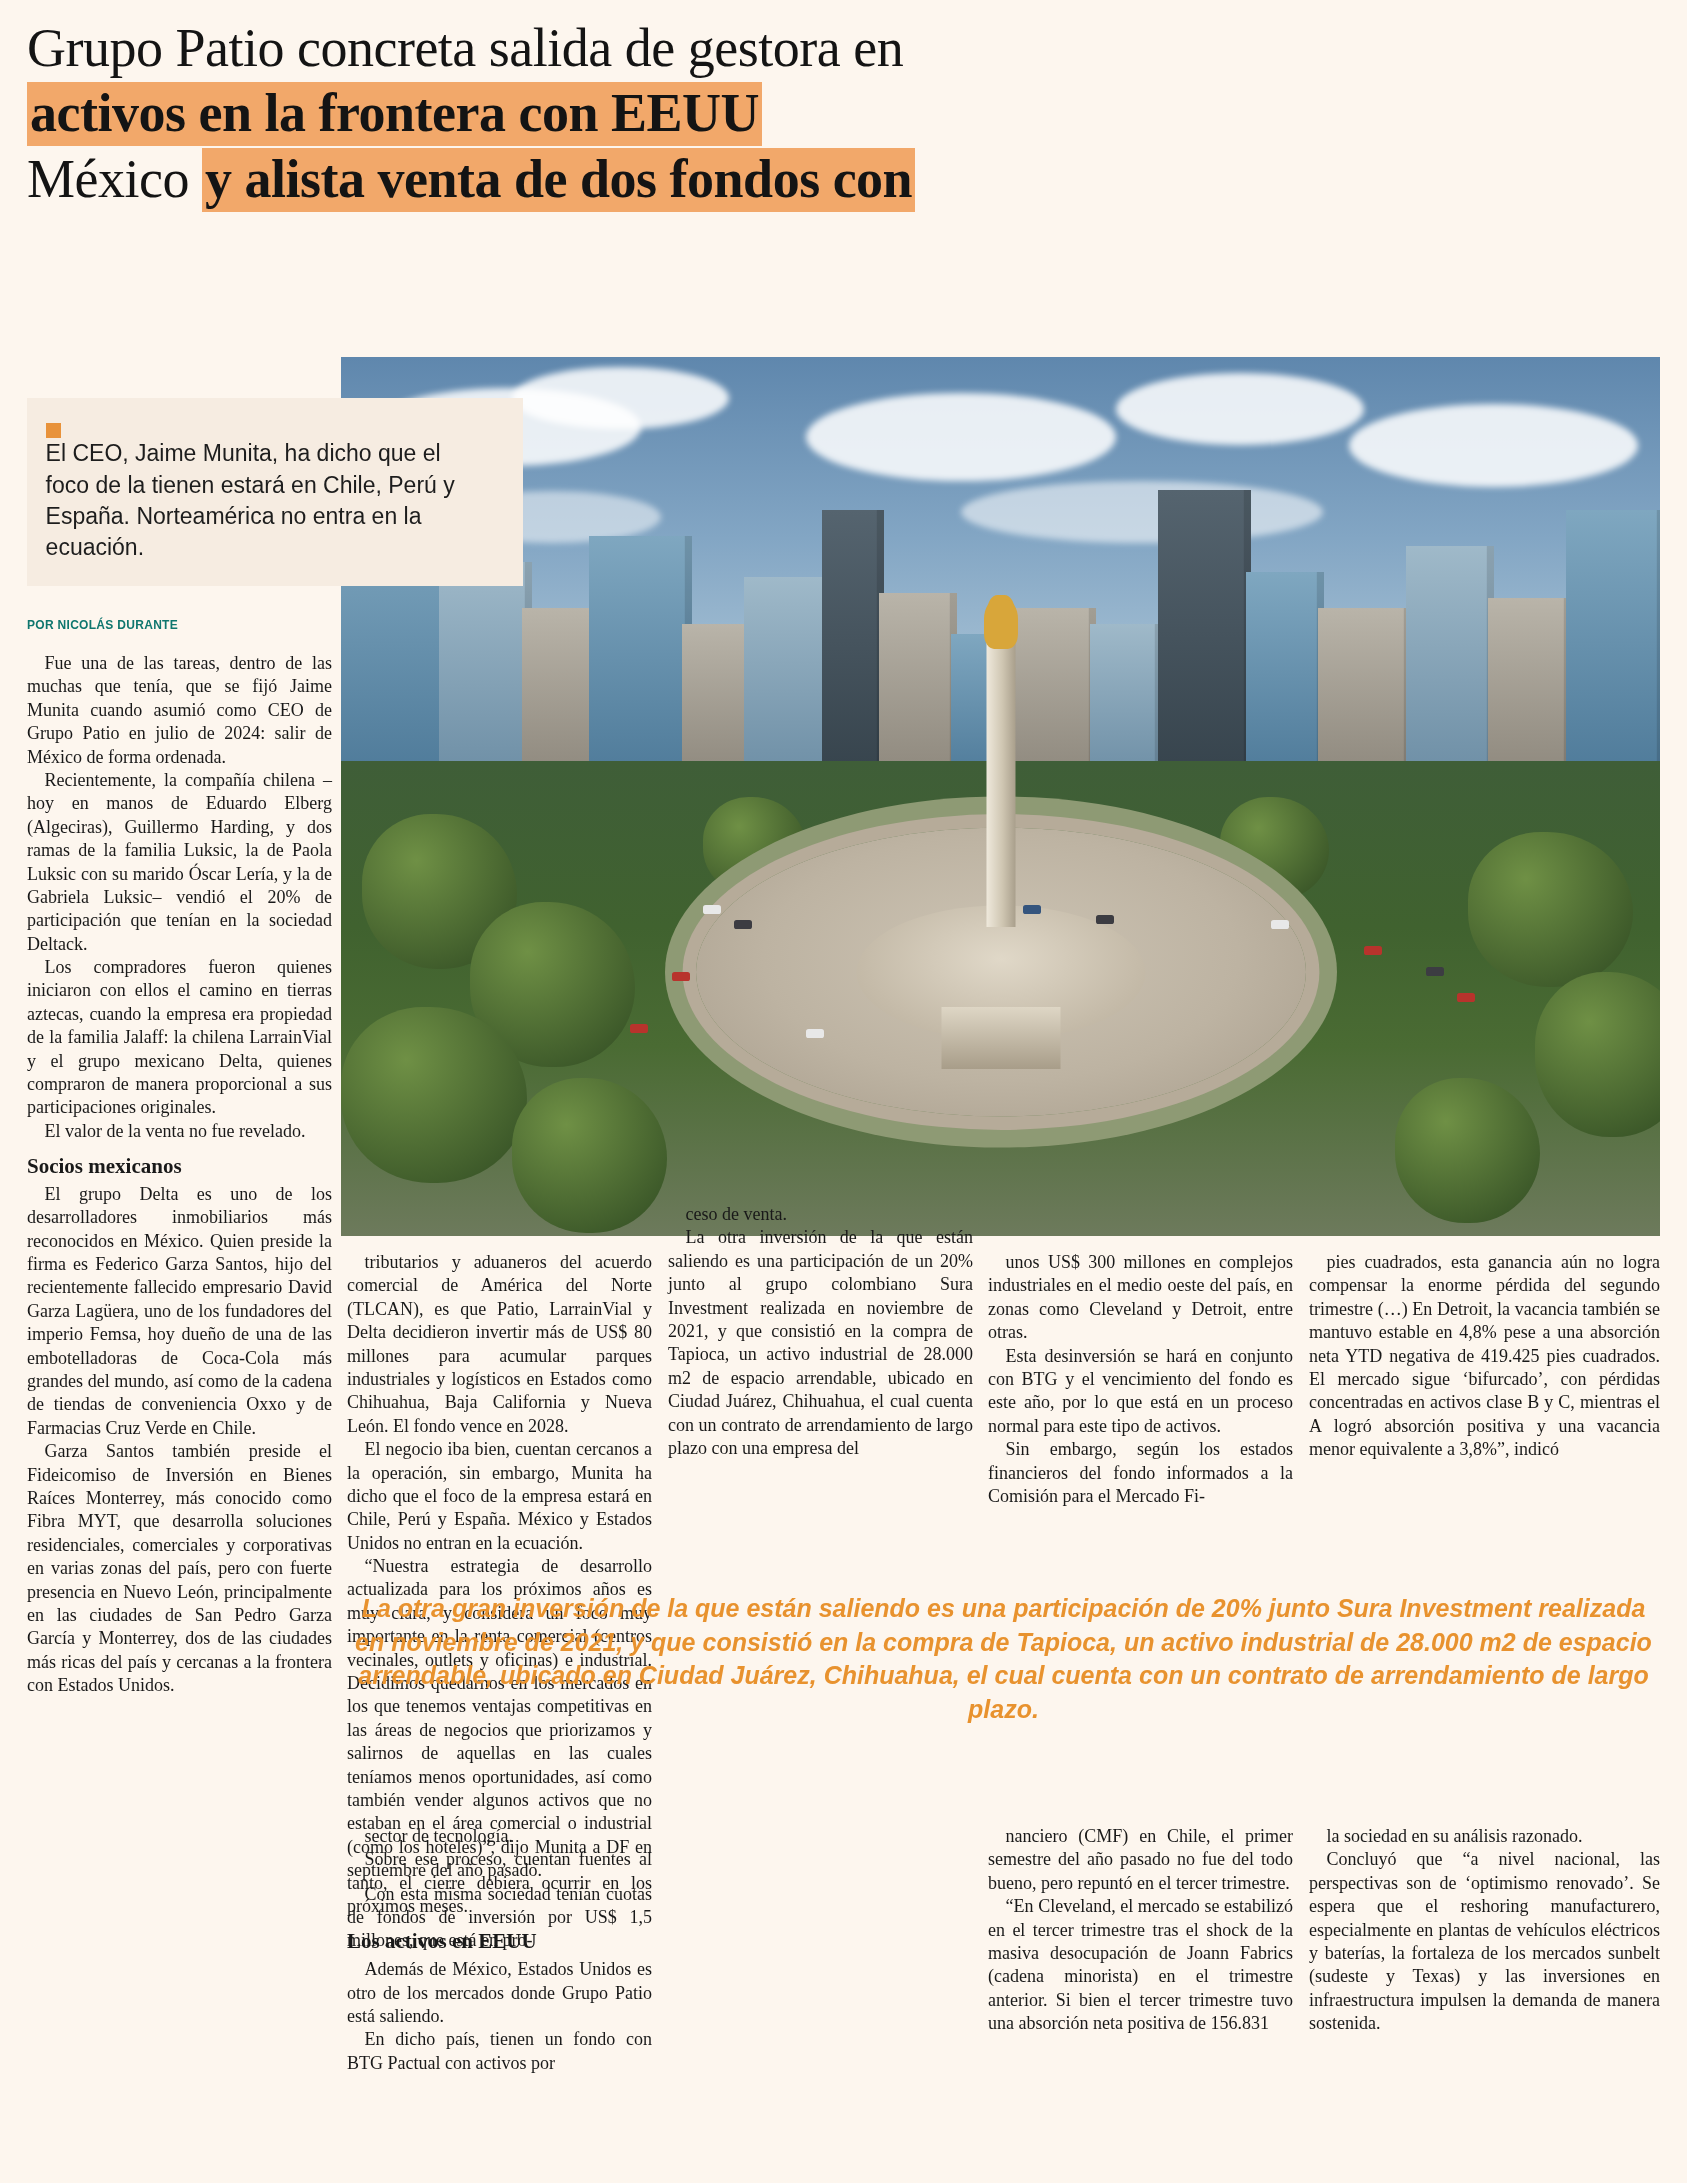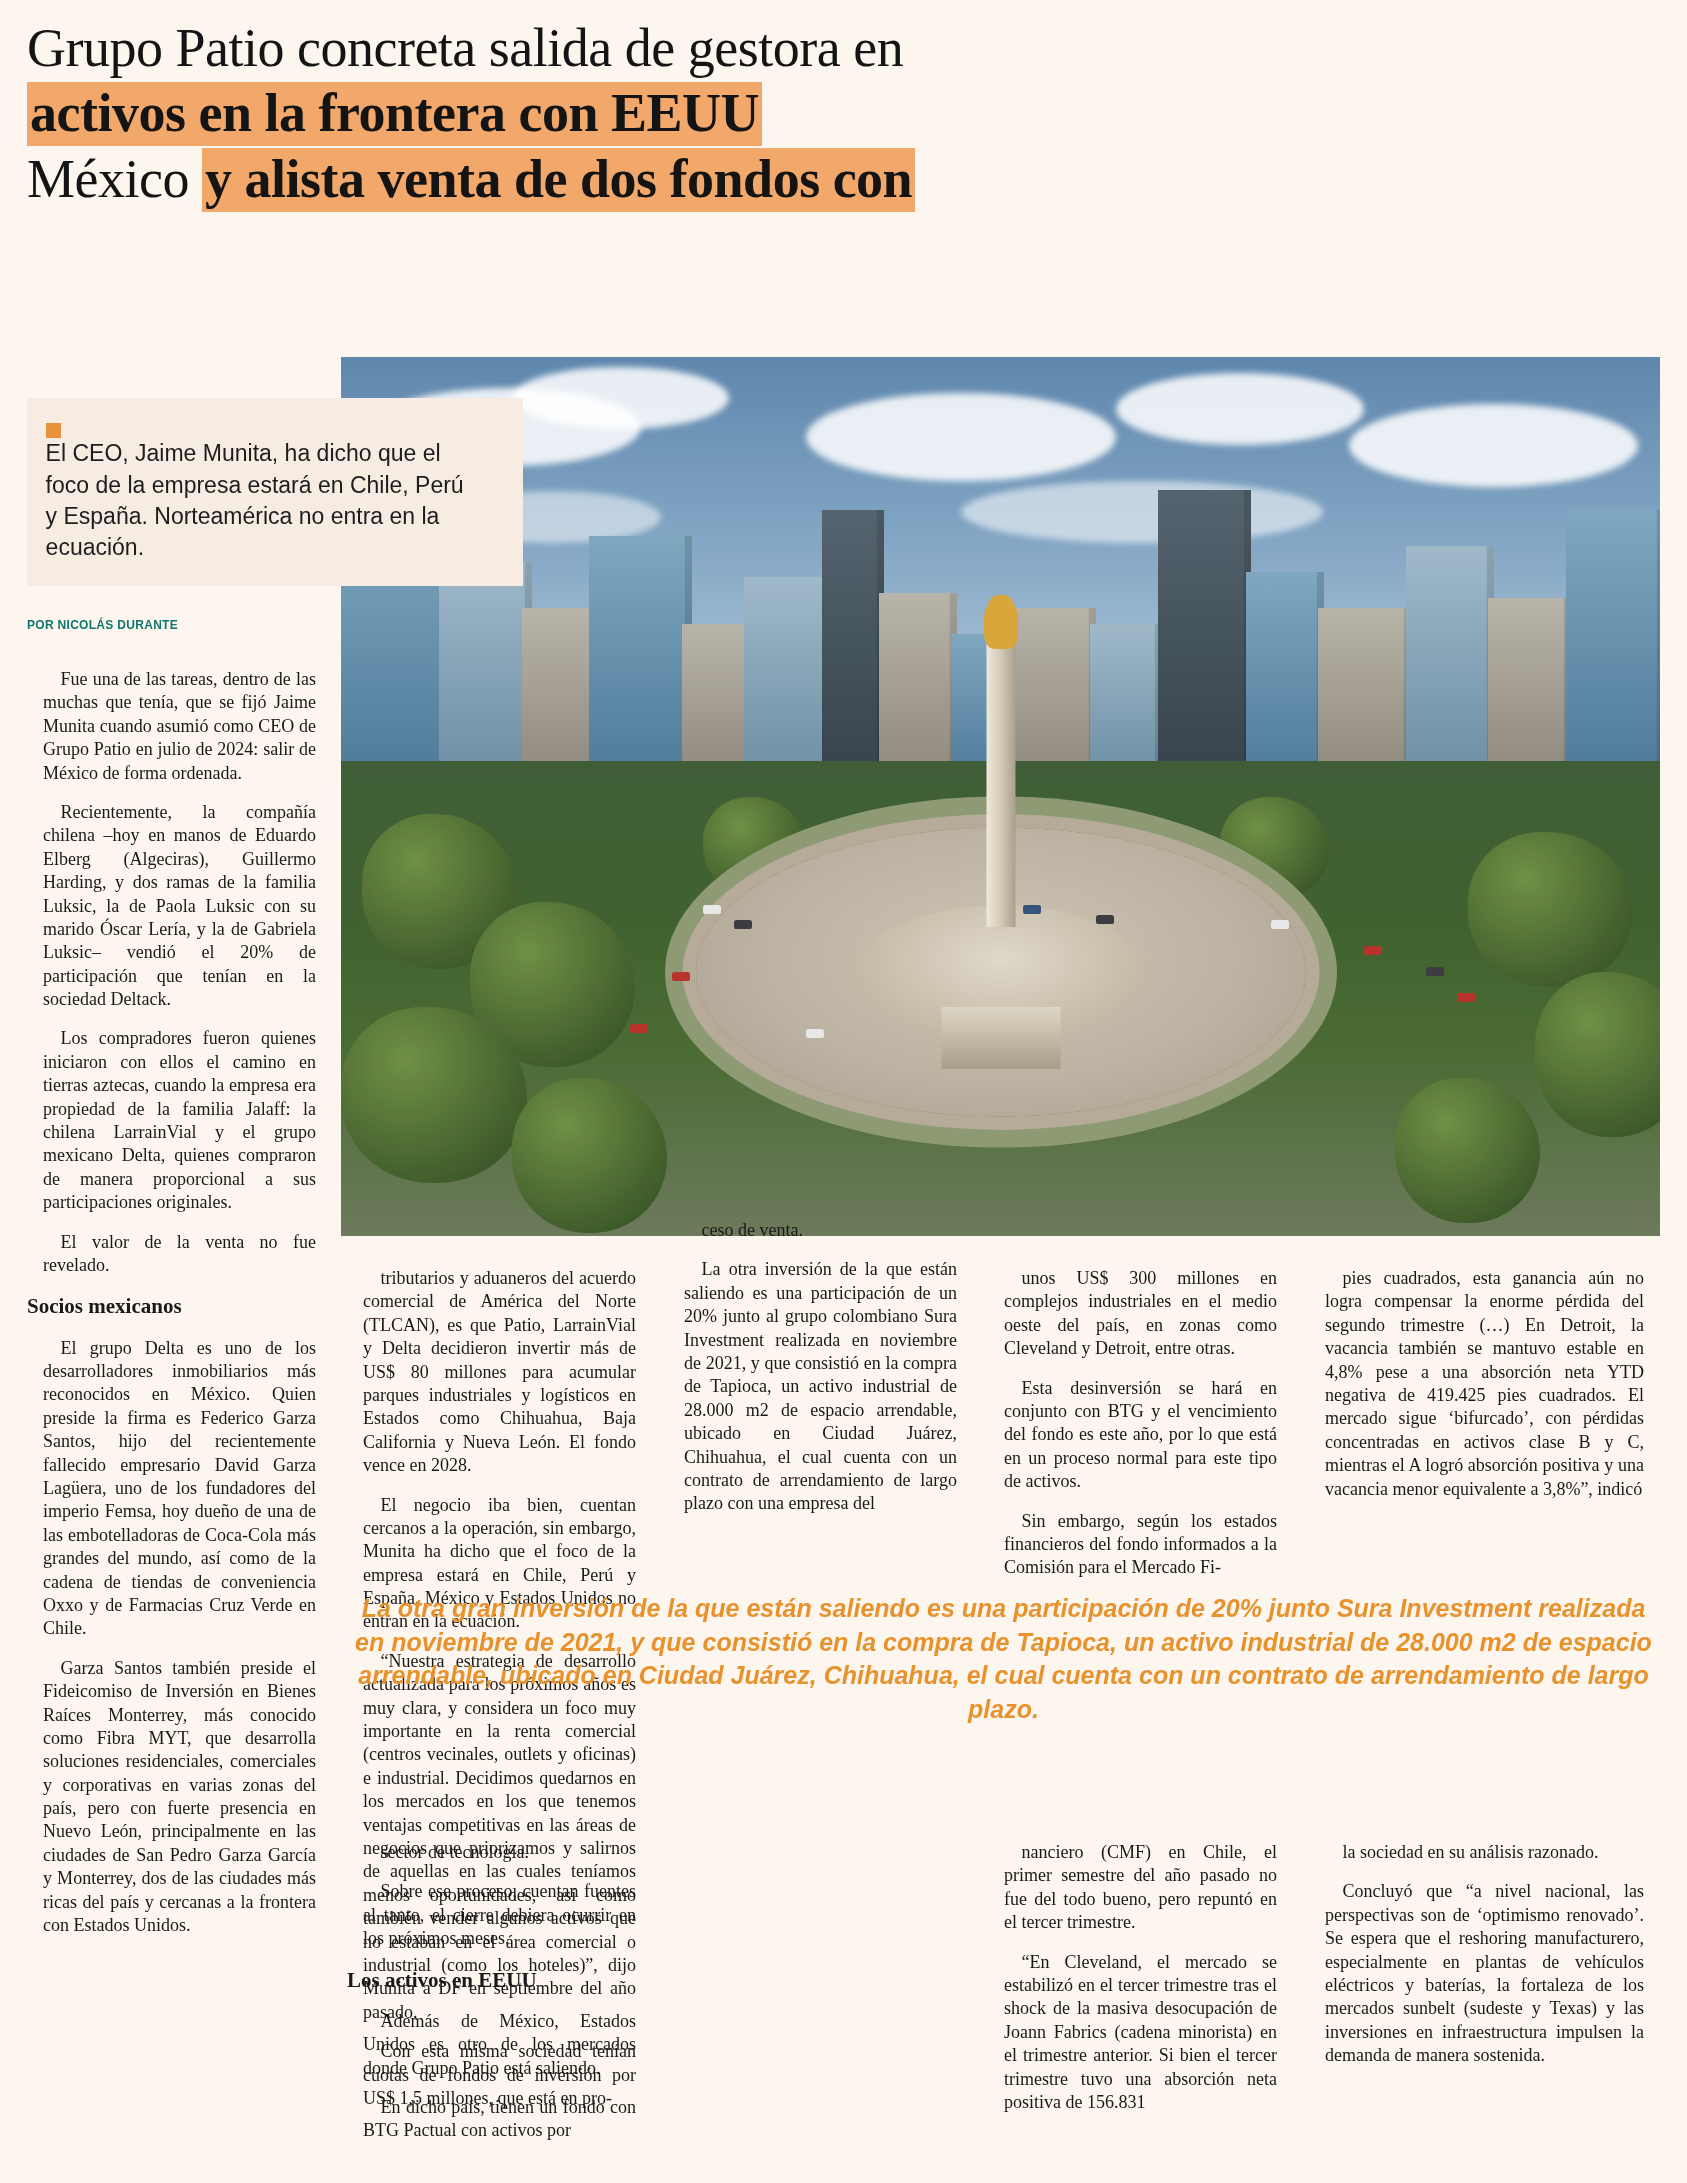"El CEO, Jaime Munita, ha" span.kicker-text { text: empresa -> tienen }
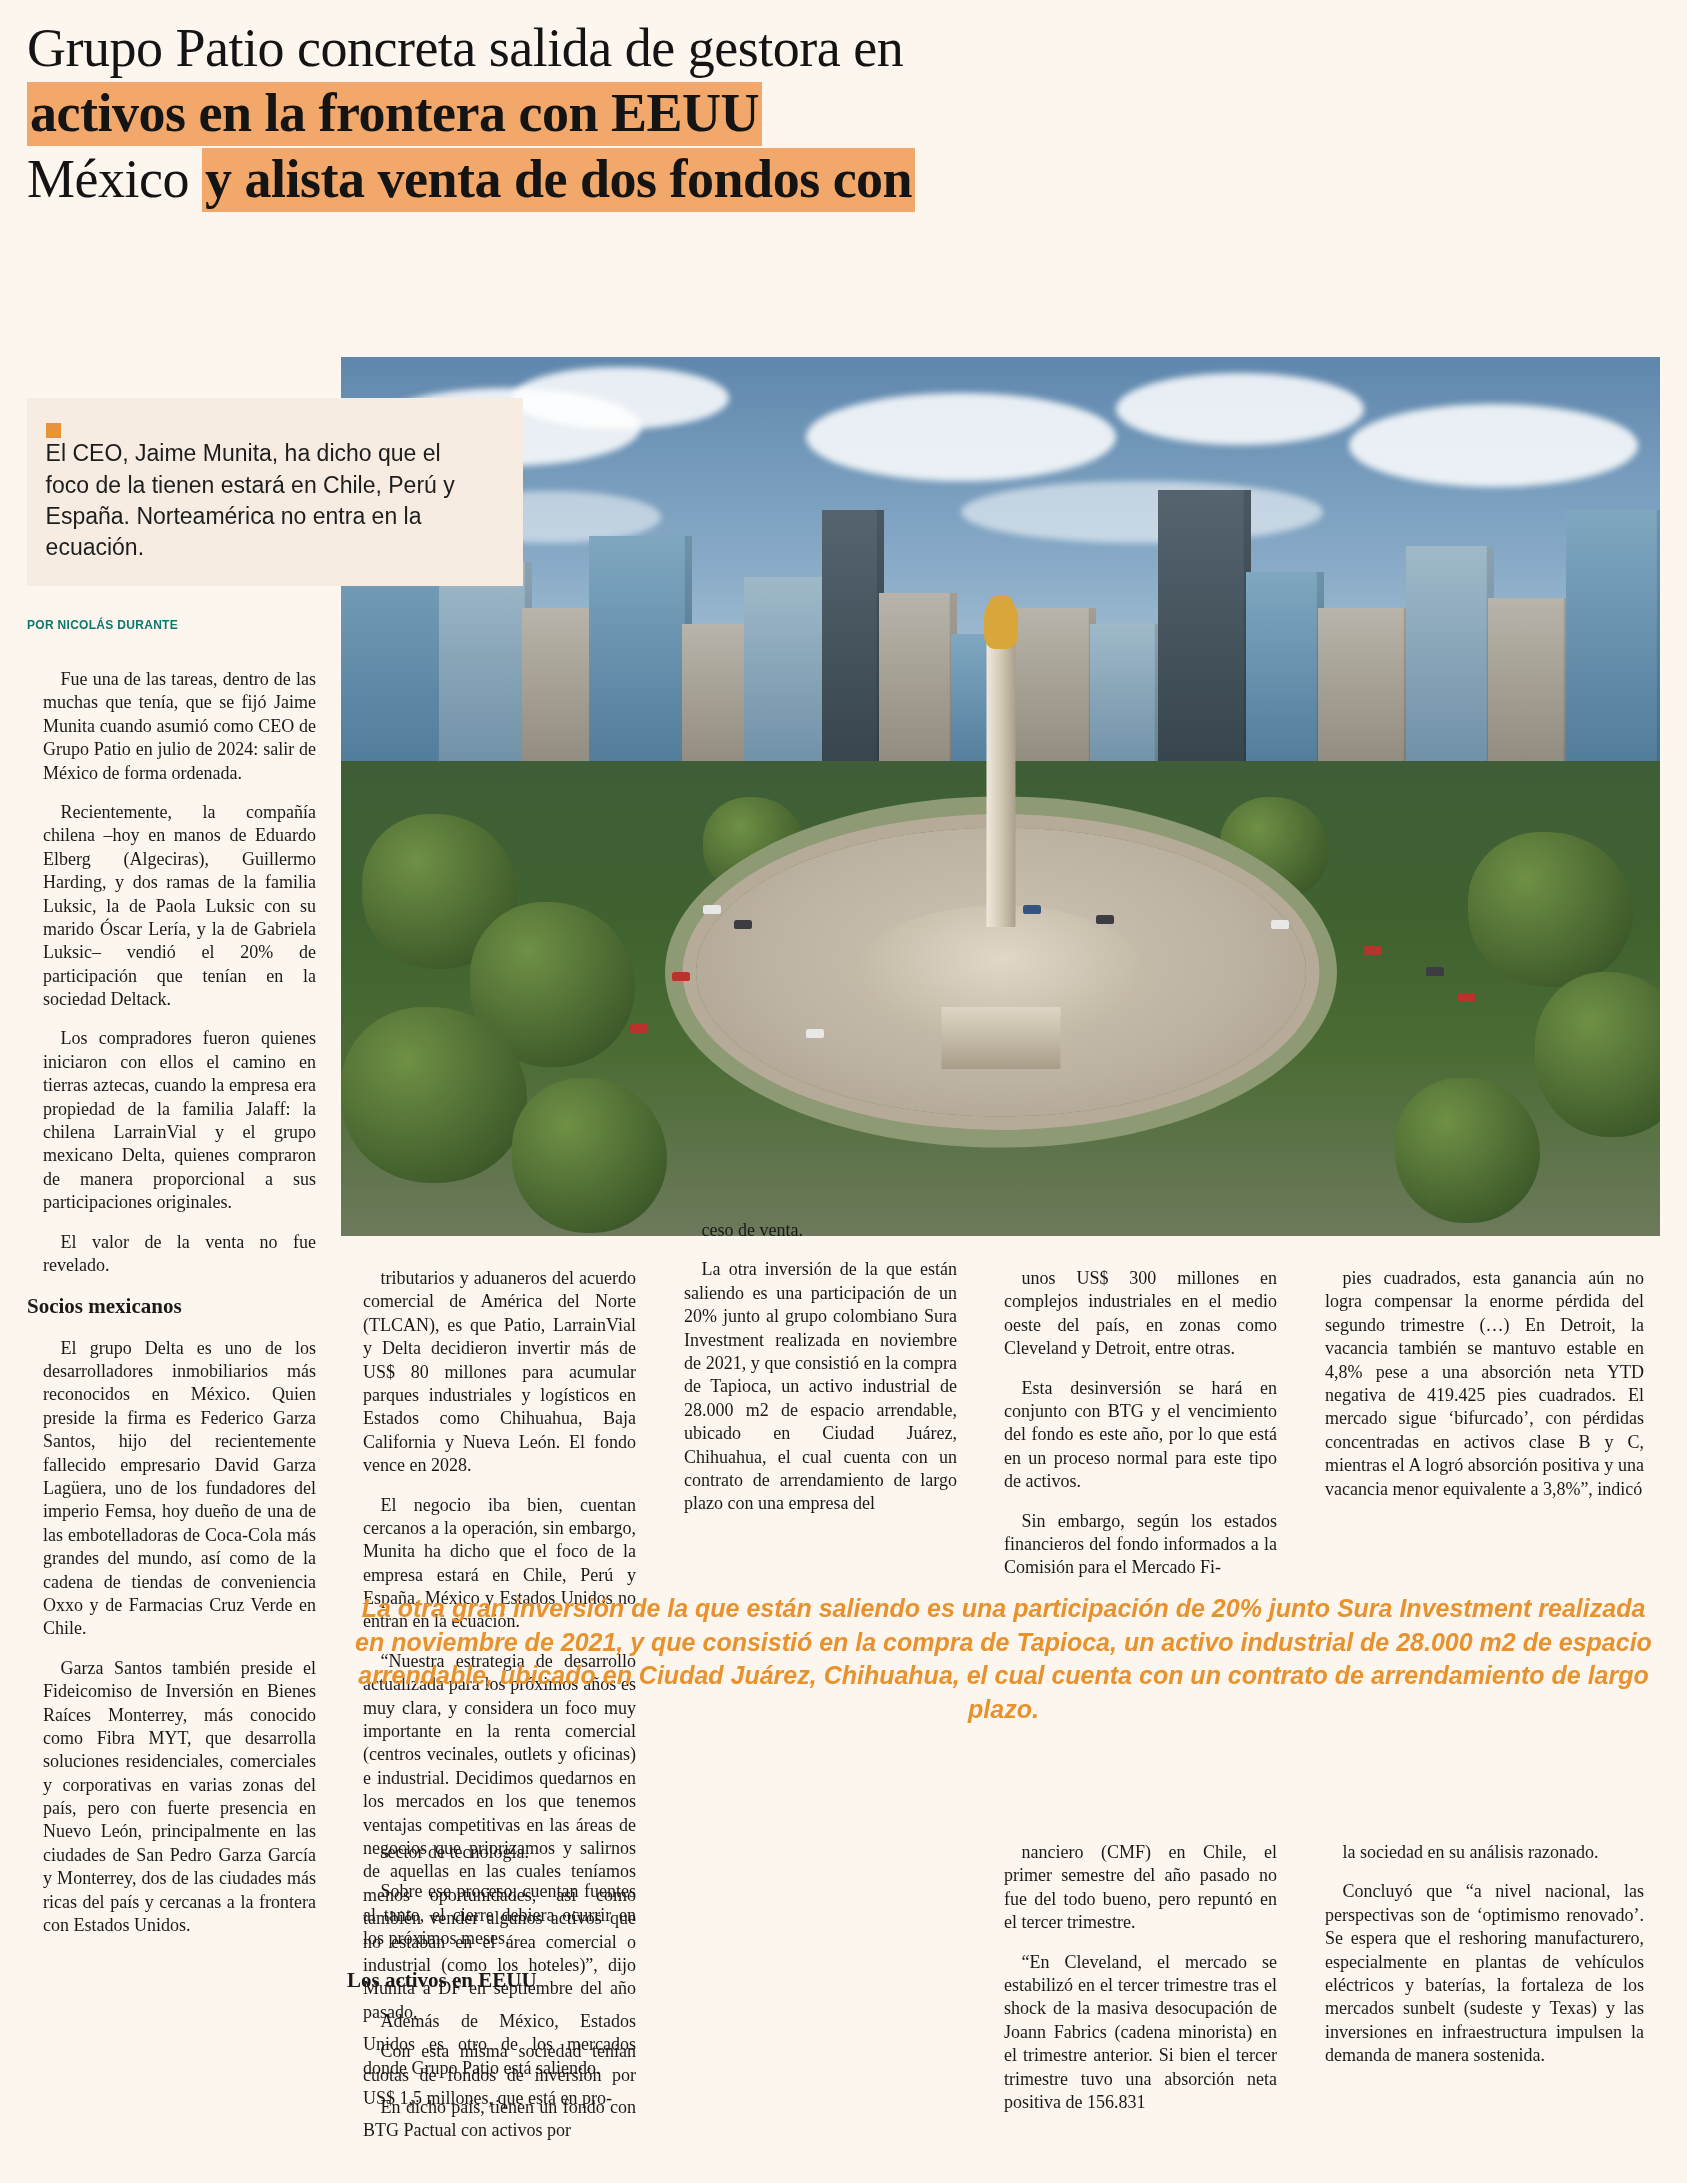"Fue una de las tareas," .col p { margin: 16px -> 0 }
